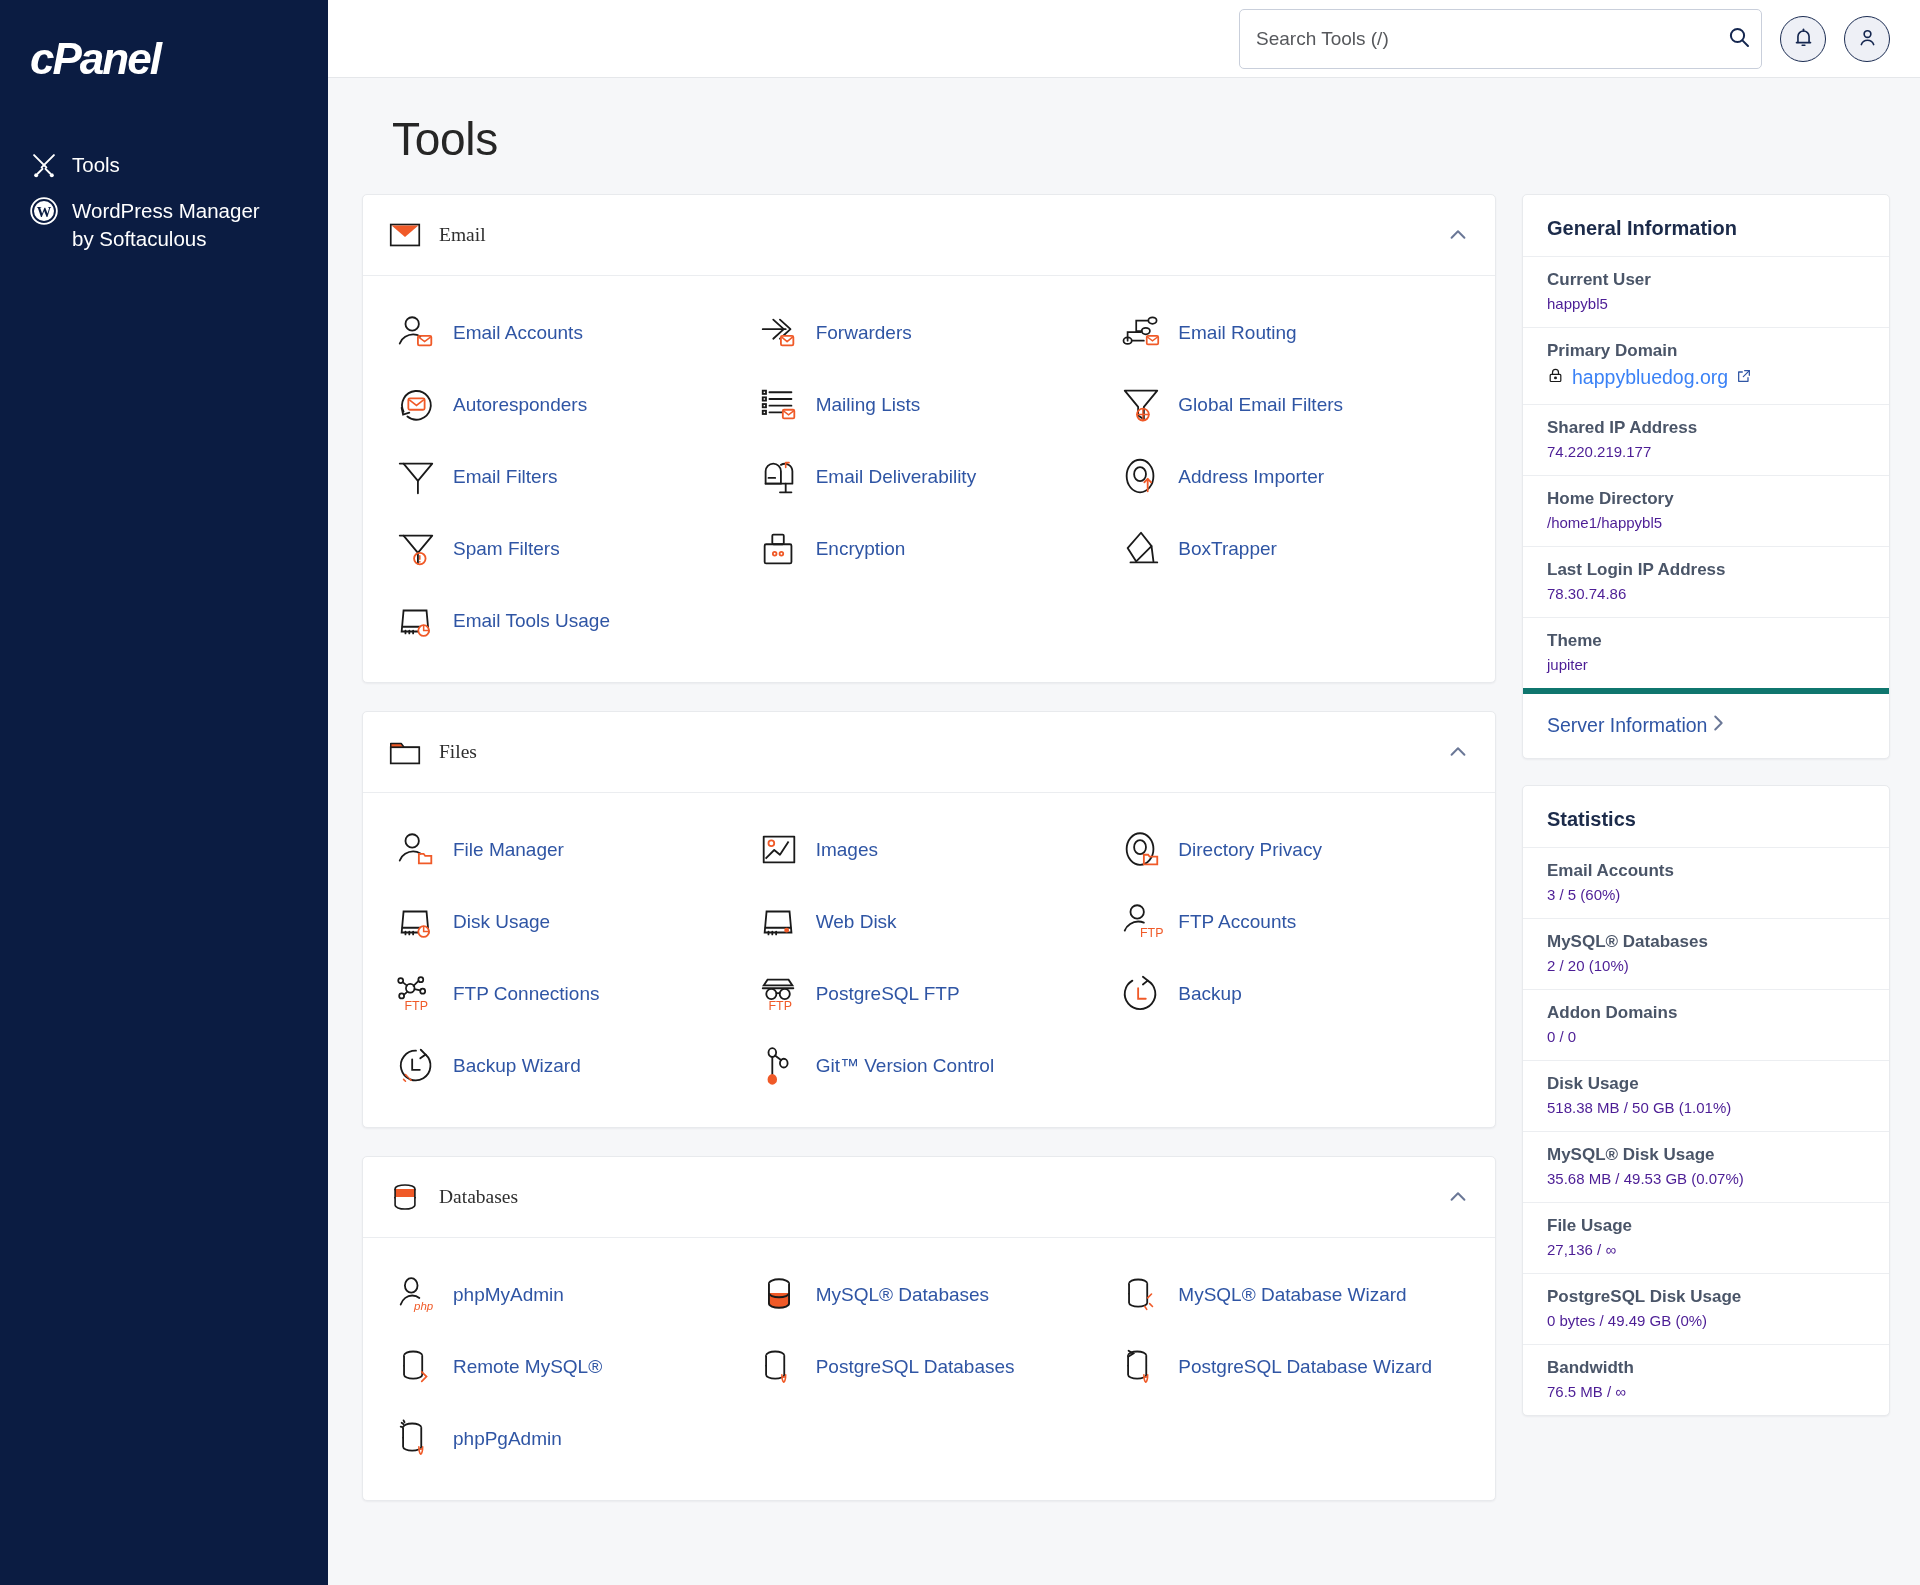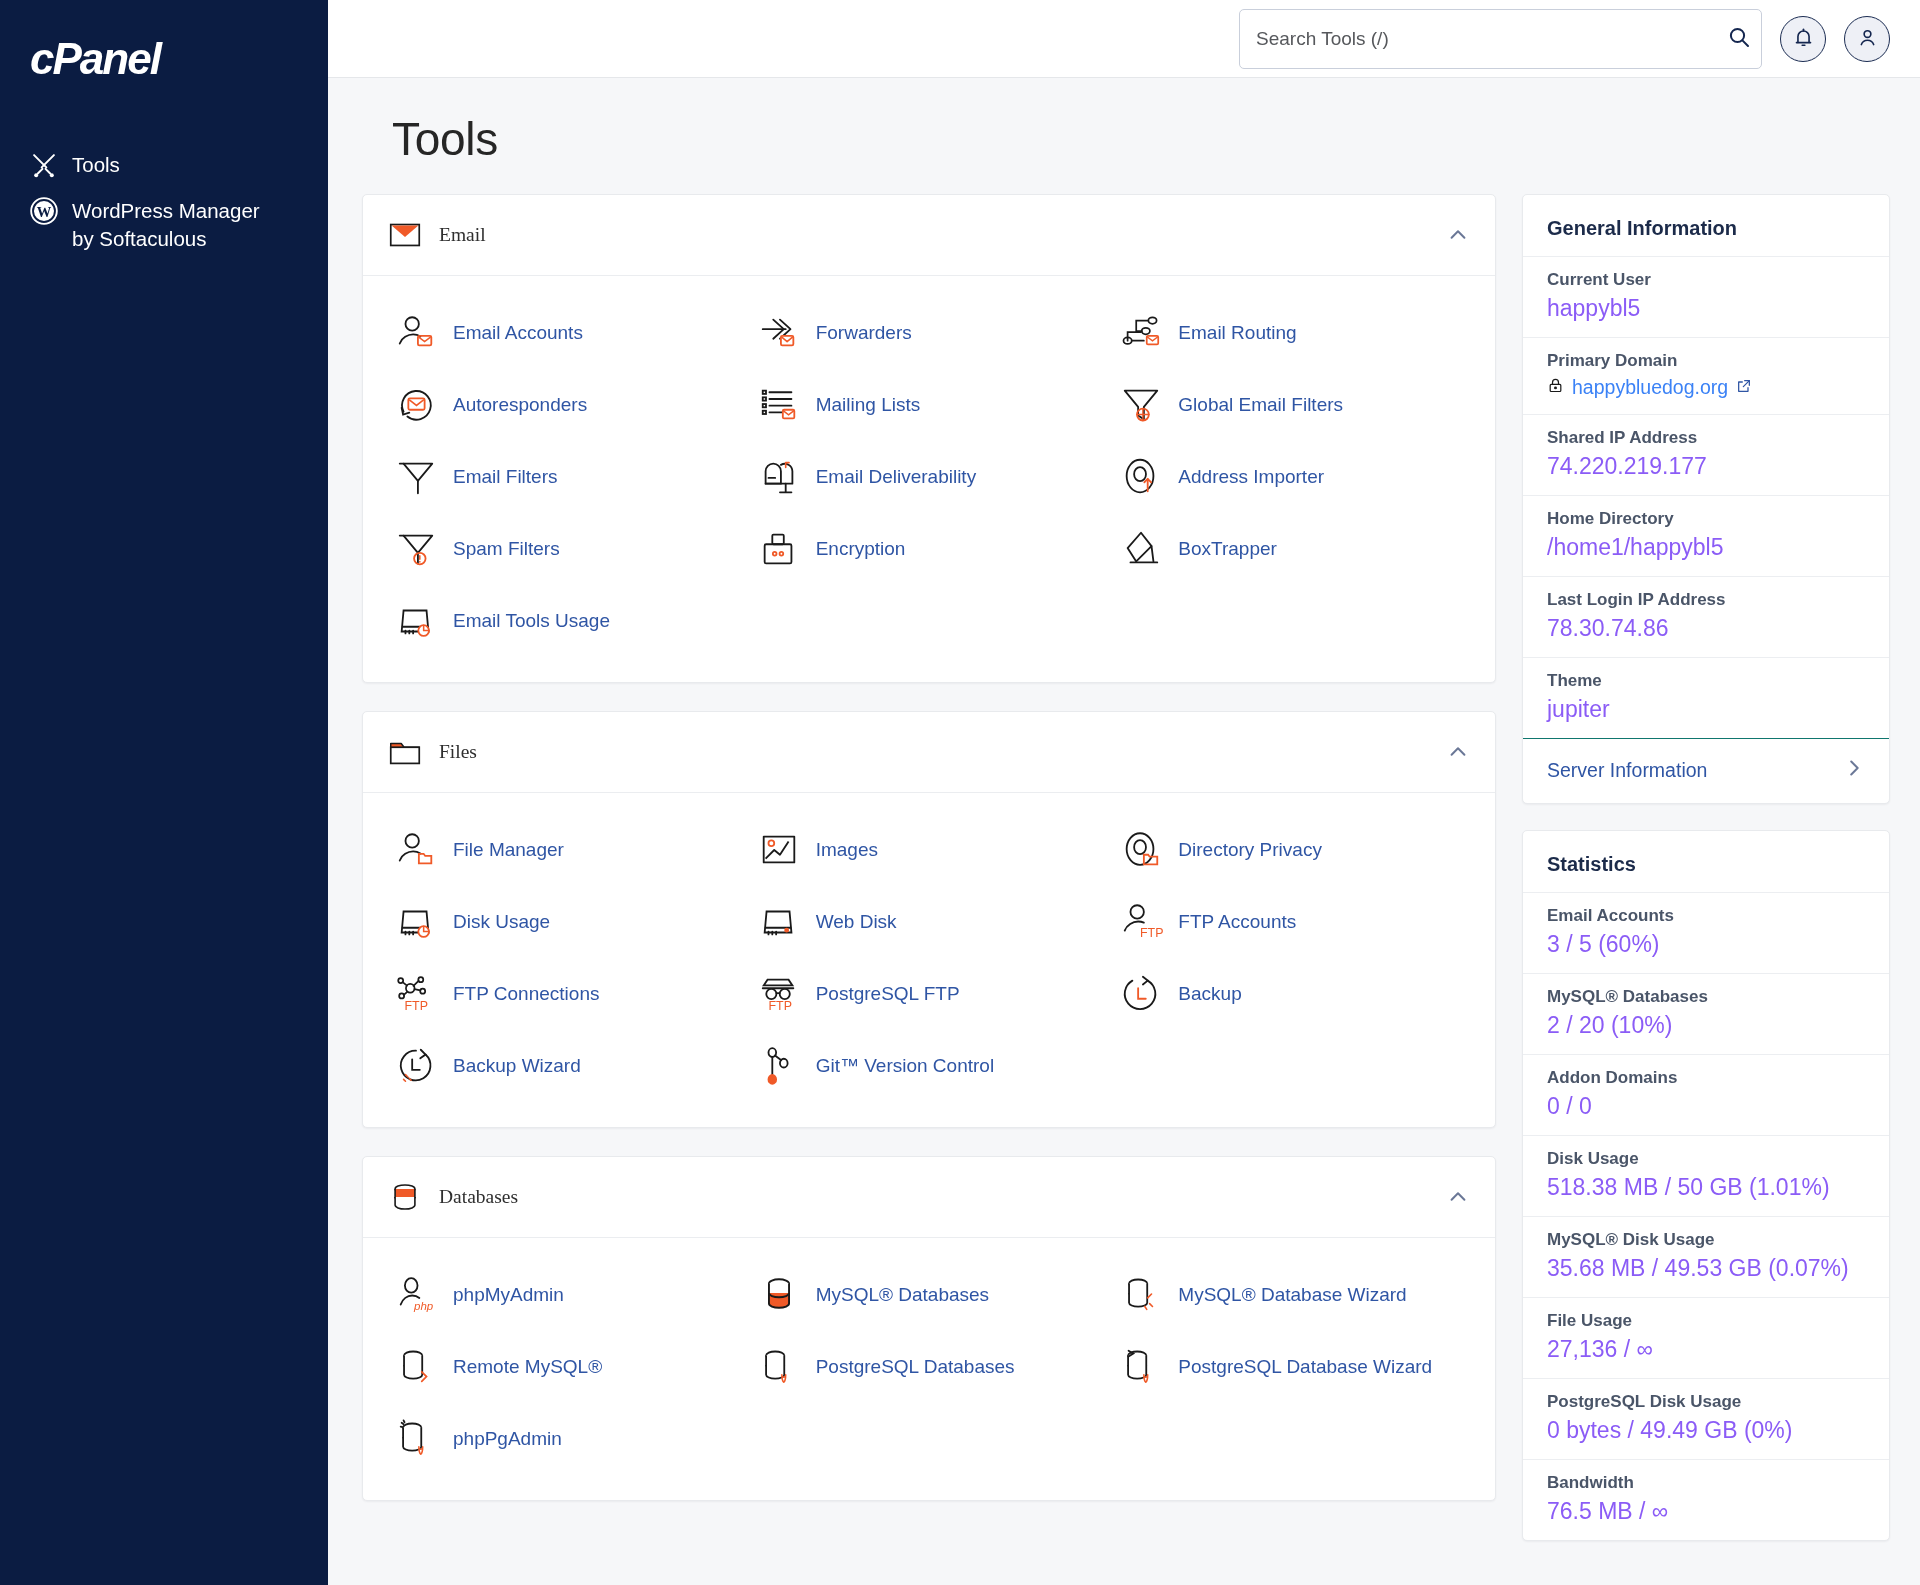"happybl5" .panel-row .rv { color: #8b5cf6 -> #4c1d95; font-size: 23px -> 15px }
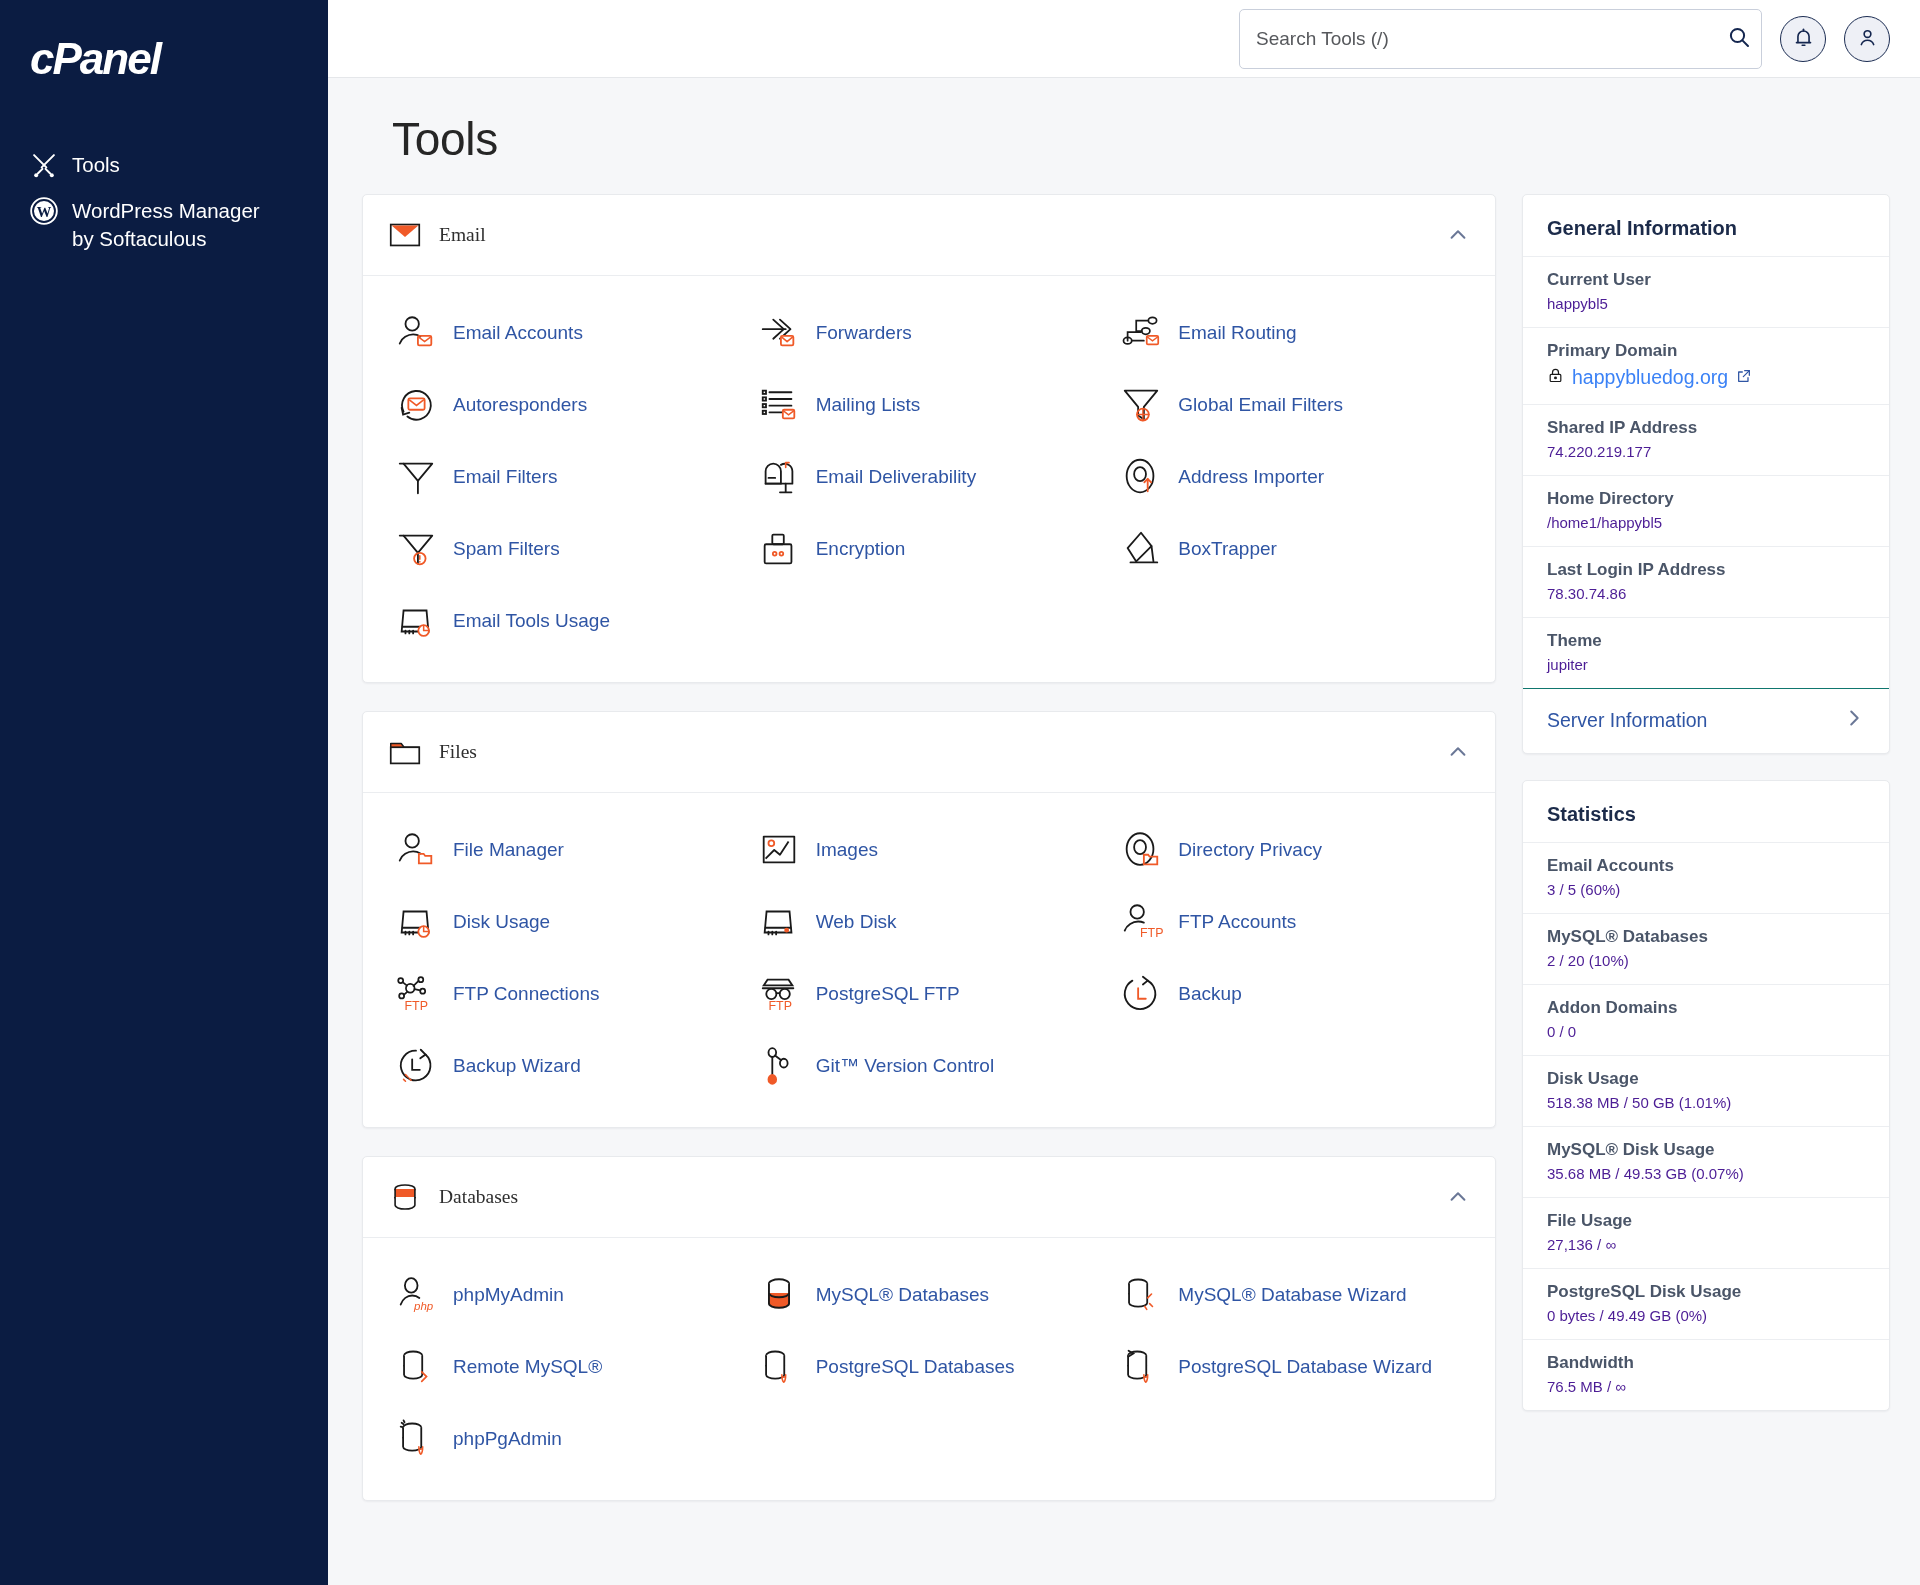"Server Information" .panel-link-row { border-top: 1px solid #0f766e -> 6px solid #0f766e; justify-content: space-between -> none }
